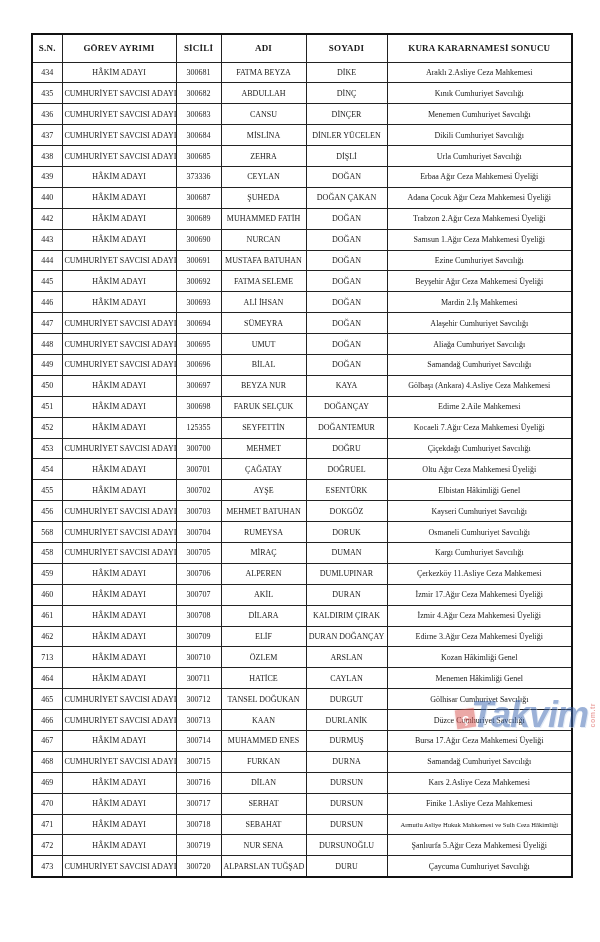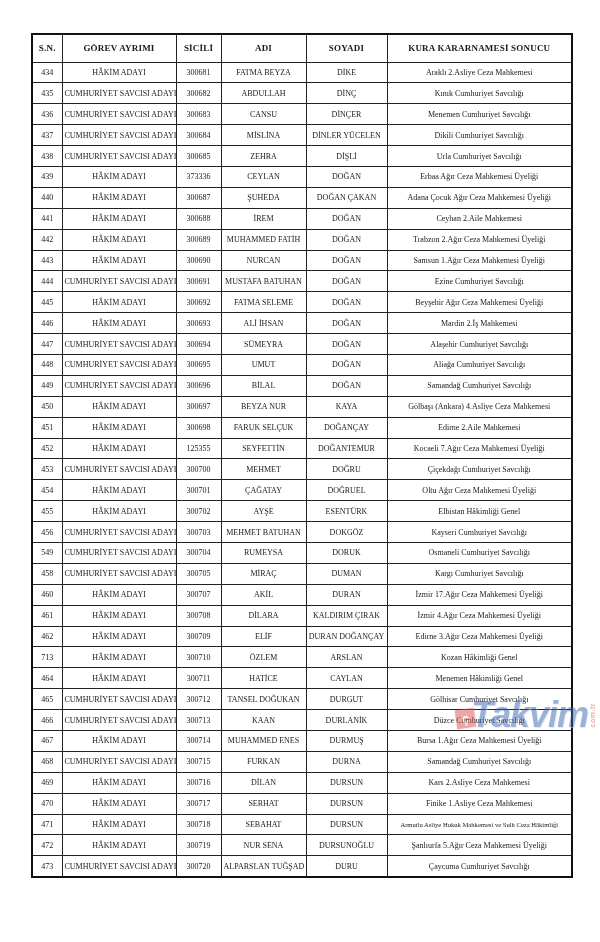"441" tr { html: <tr> <td>441</td> <td>HÂKİM ADAYI</td> <td>300688</td> <td>İREM</td> <td>DOĞAN</td> <td>Ceyhan 2.Aile Mahkemesi</td> </tr> -> none }
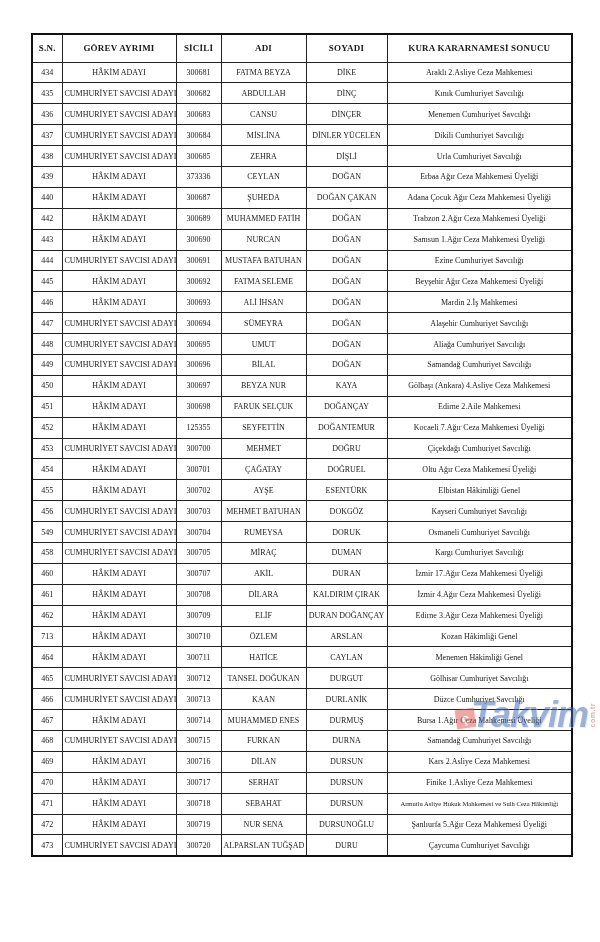"549" td { text: 549 -> 568 }
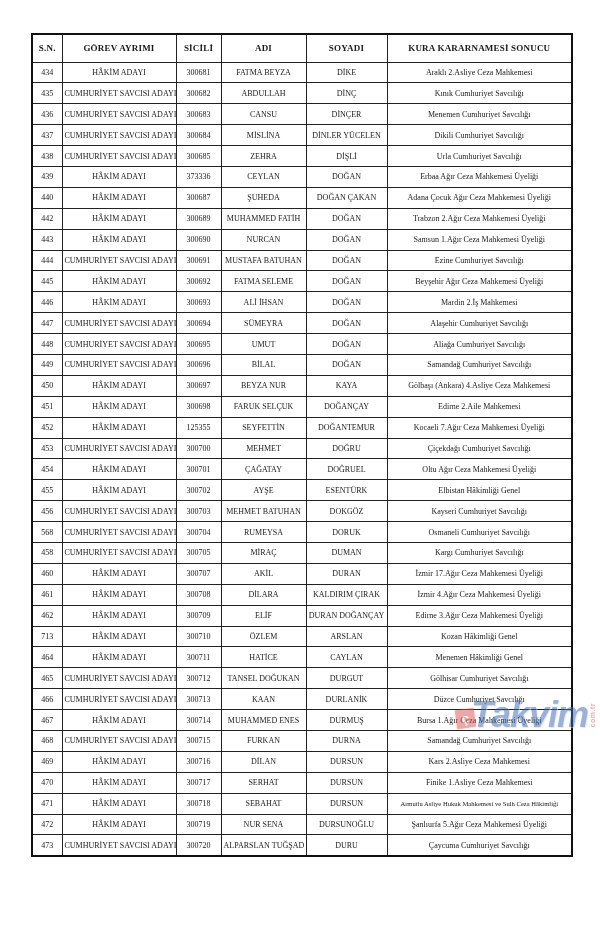"459" tr { html: none -> <tr> <td>459</td> <td>HÂKİM ADAYI</td> <td>300706</td> <td>ALPEREN</td> <td>DUMLUPINAR</td> <td>Çerkezköy 11.Asliye Ceza Mahkemesi</td> </tr> }
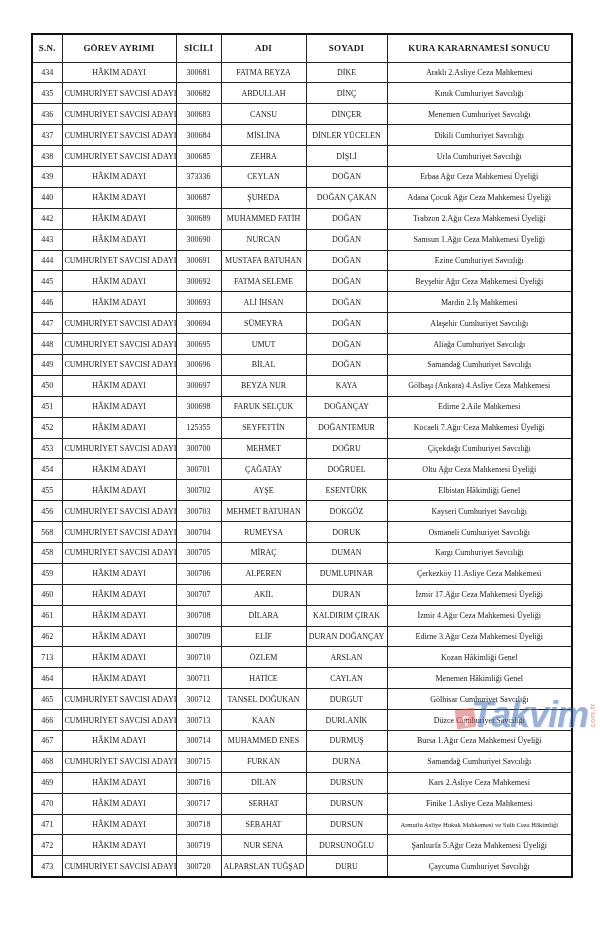"Bursa 1.Ağır Ceza Mahkemesi Üyeliği" td { text: 1.Ağır -> 17.Ağır }
